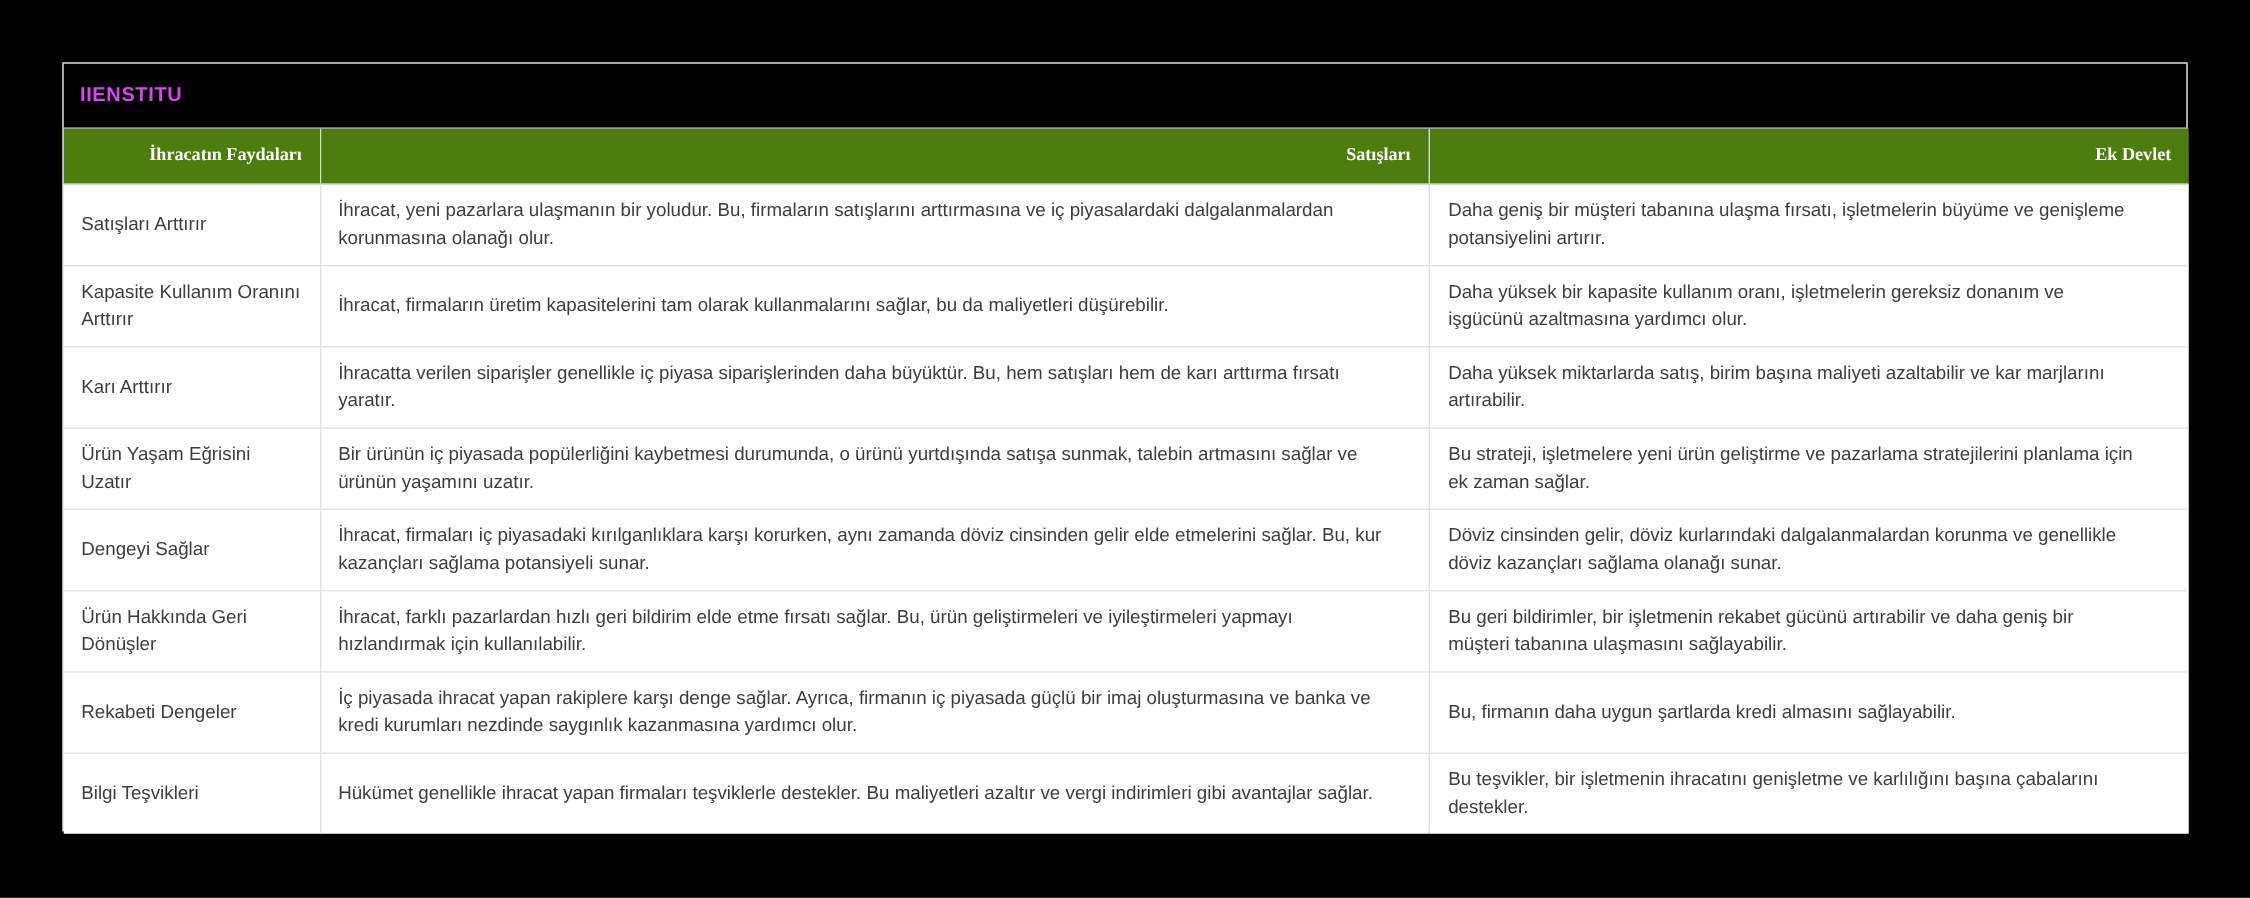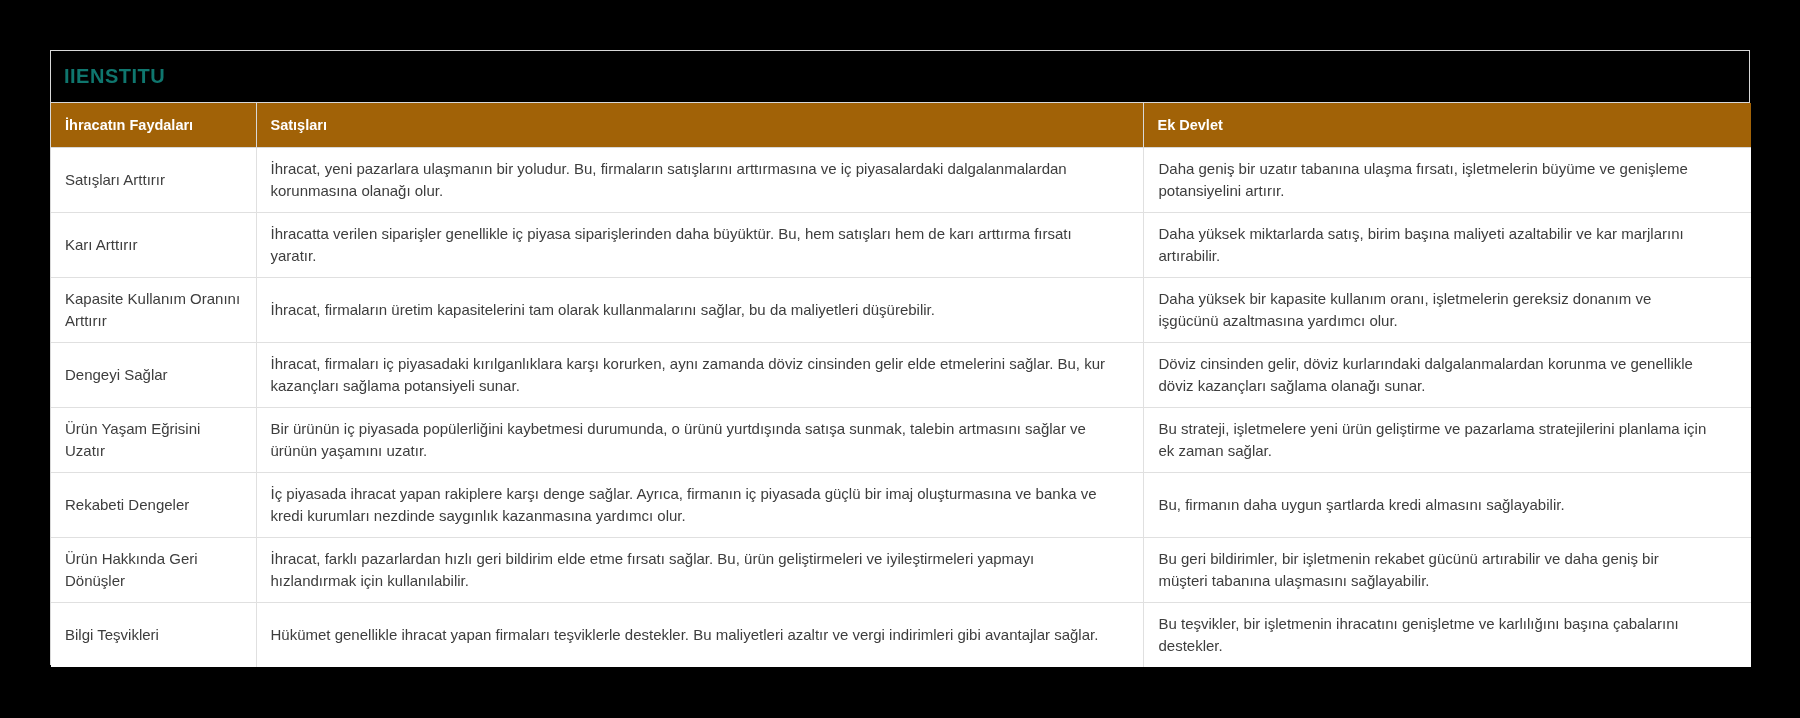"IIENSTITU" .title-bar .brand { color: #0f766e -> #d946ef; font-size: 20px -> 16px }
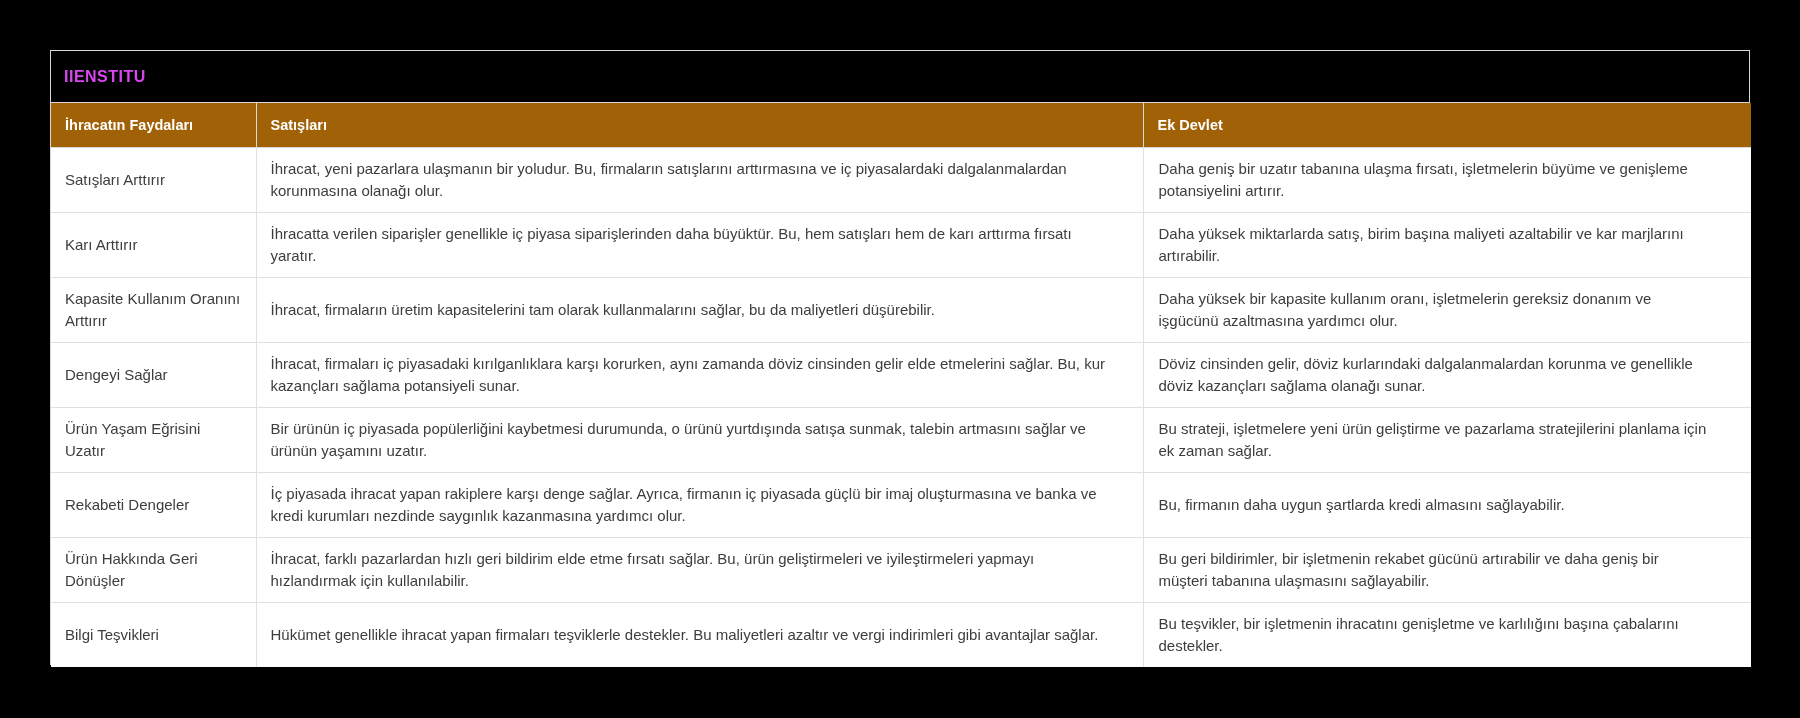"İhracatın Faydaları" table.benefits th { background: #a16207 -> #4d7c0f; font-family: none -> Liberation Serif, serif; text-align: left -> right }
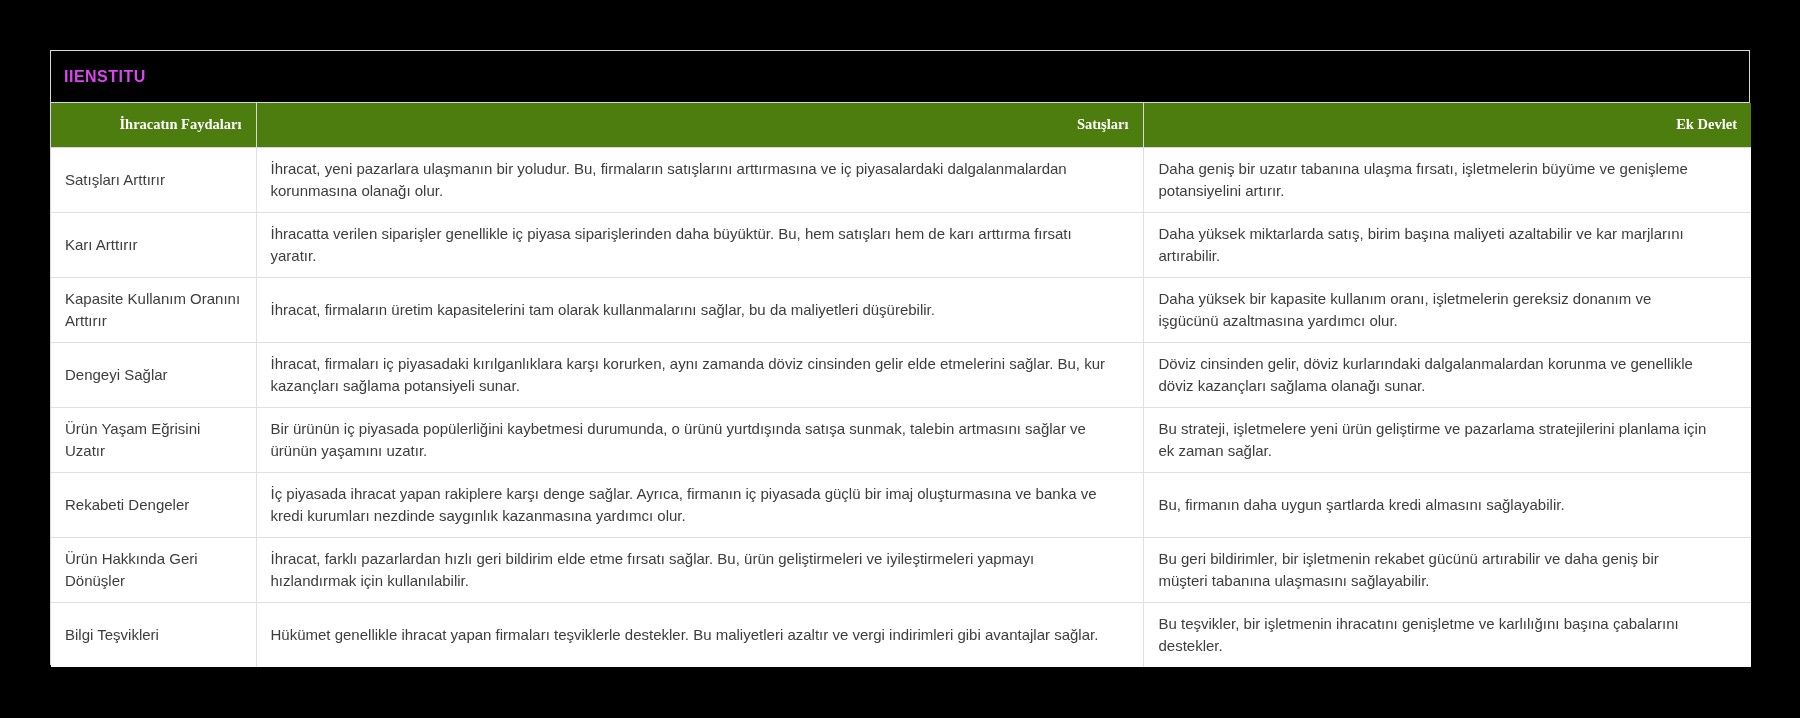"Daha geniş bir uzatır tabanına" td { text: uzatır -> müşteri }
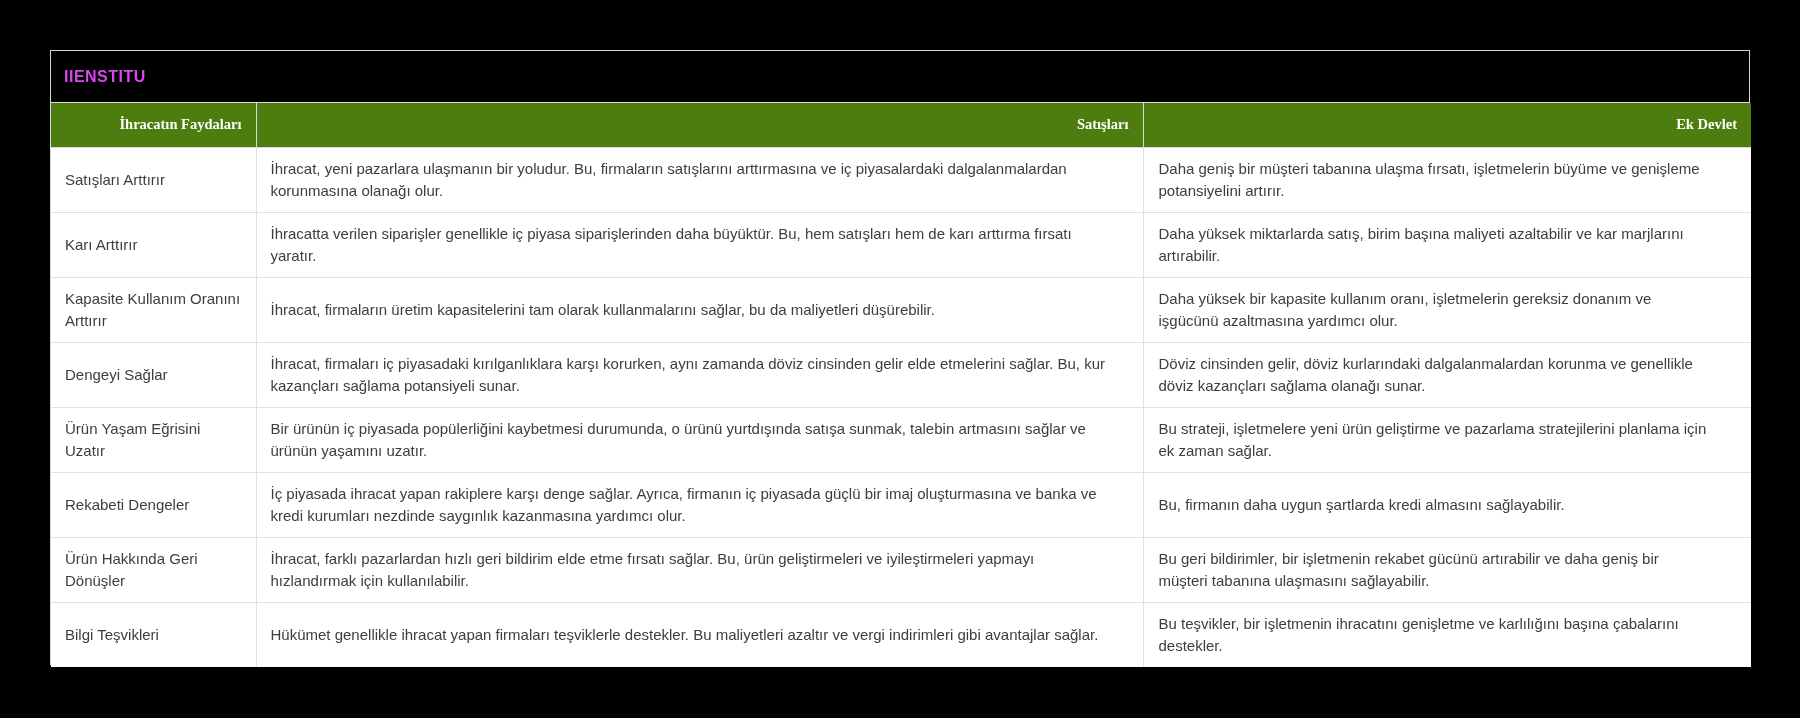"Karı Arttırır" tr { order: before "Kapasite Kullanım Oranını Arttırır" -> after "Kapasite Kullanım Oranını Arttırır" }
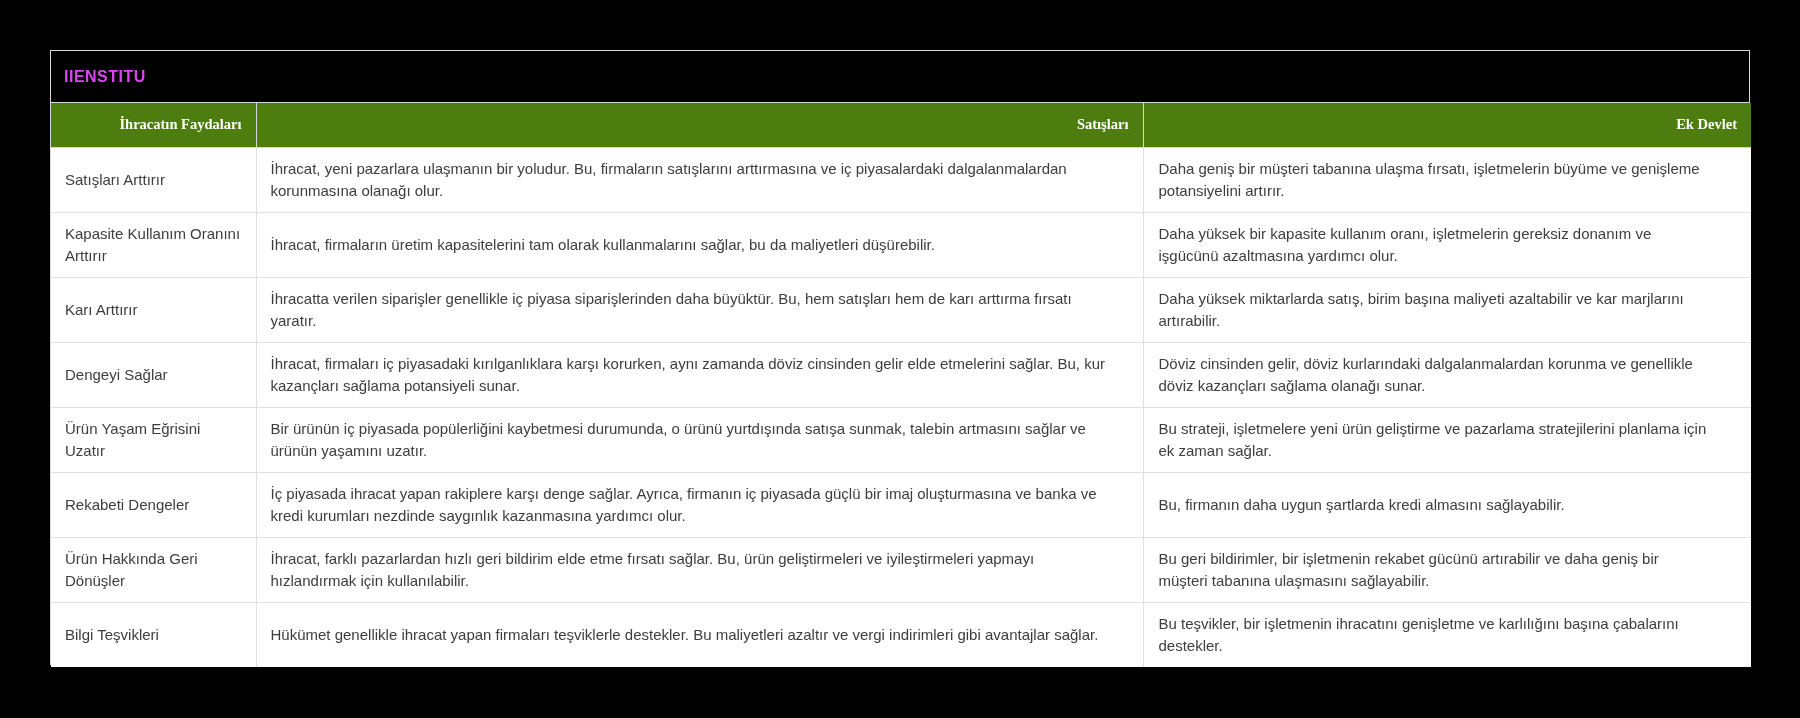"Dengeyi Sağlar" tr { order: before "Ürün Yaşam Eğrisini Uzatır" -> after "Ürün Yaşam Eğrisini Uzatır" }
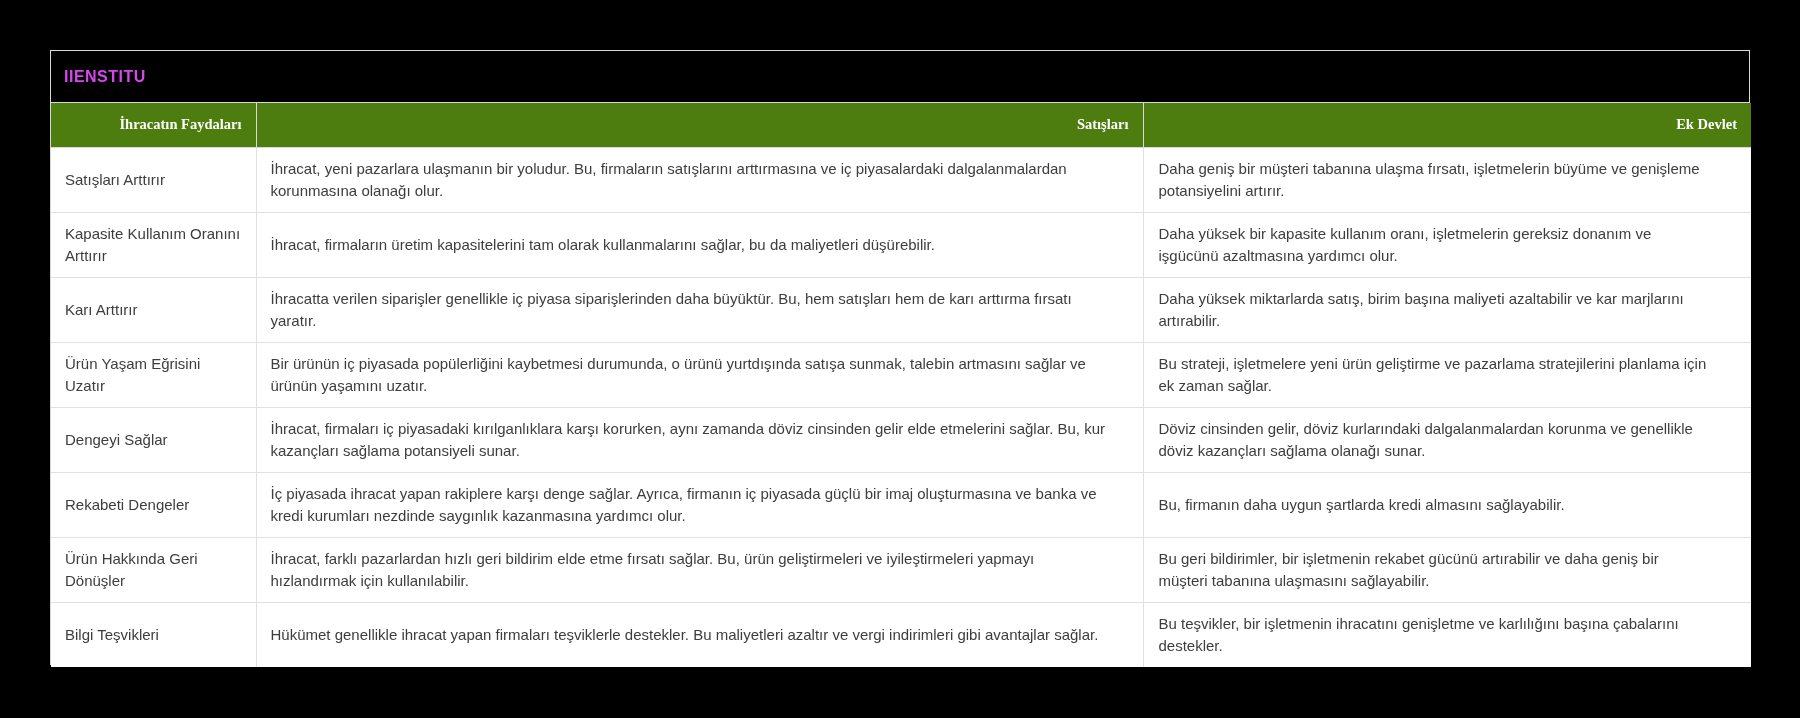"Rekabeti Dengeler" tr { order: before "Ürün Hakkında Geri Dönüşler" -> after "Ürün Hakkında Geri Dönüşler" }
